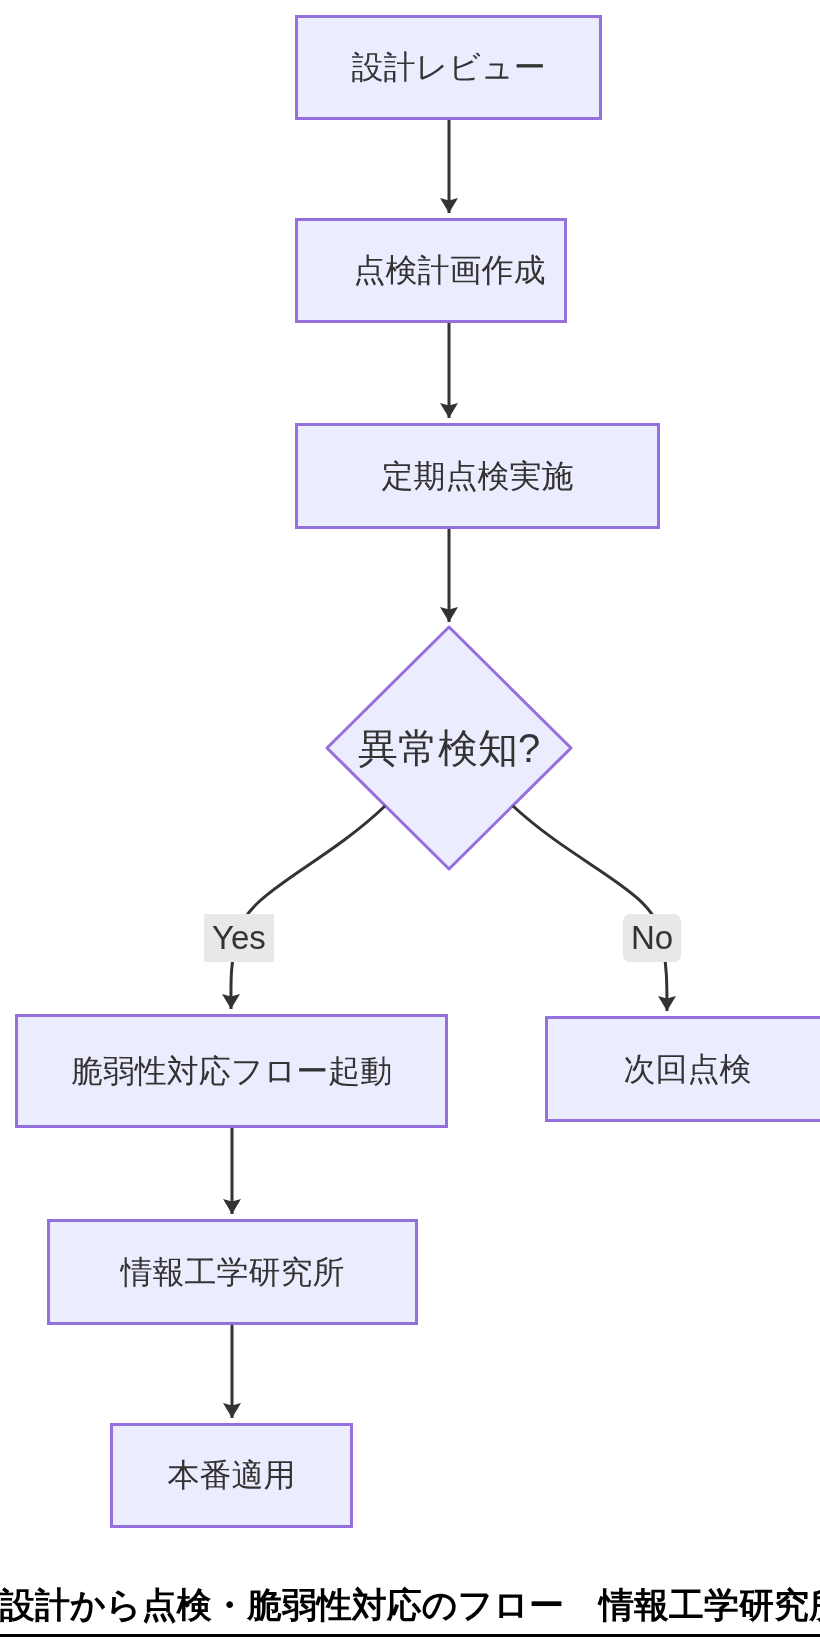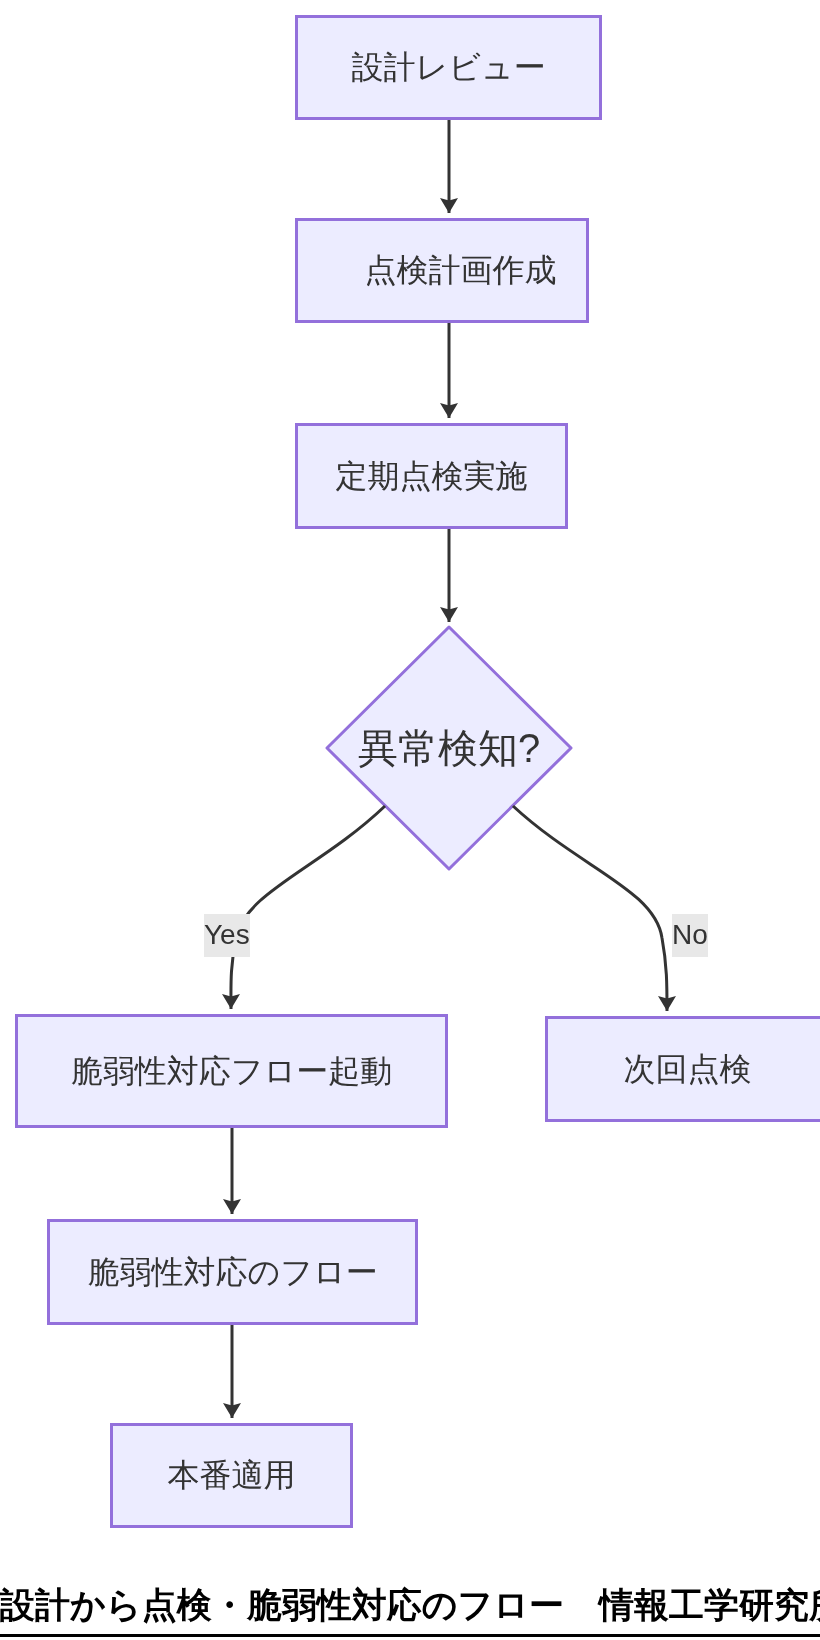"点検計画作成" .node-b { width: 294px -> 272px }
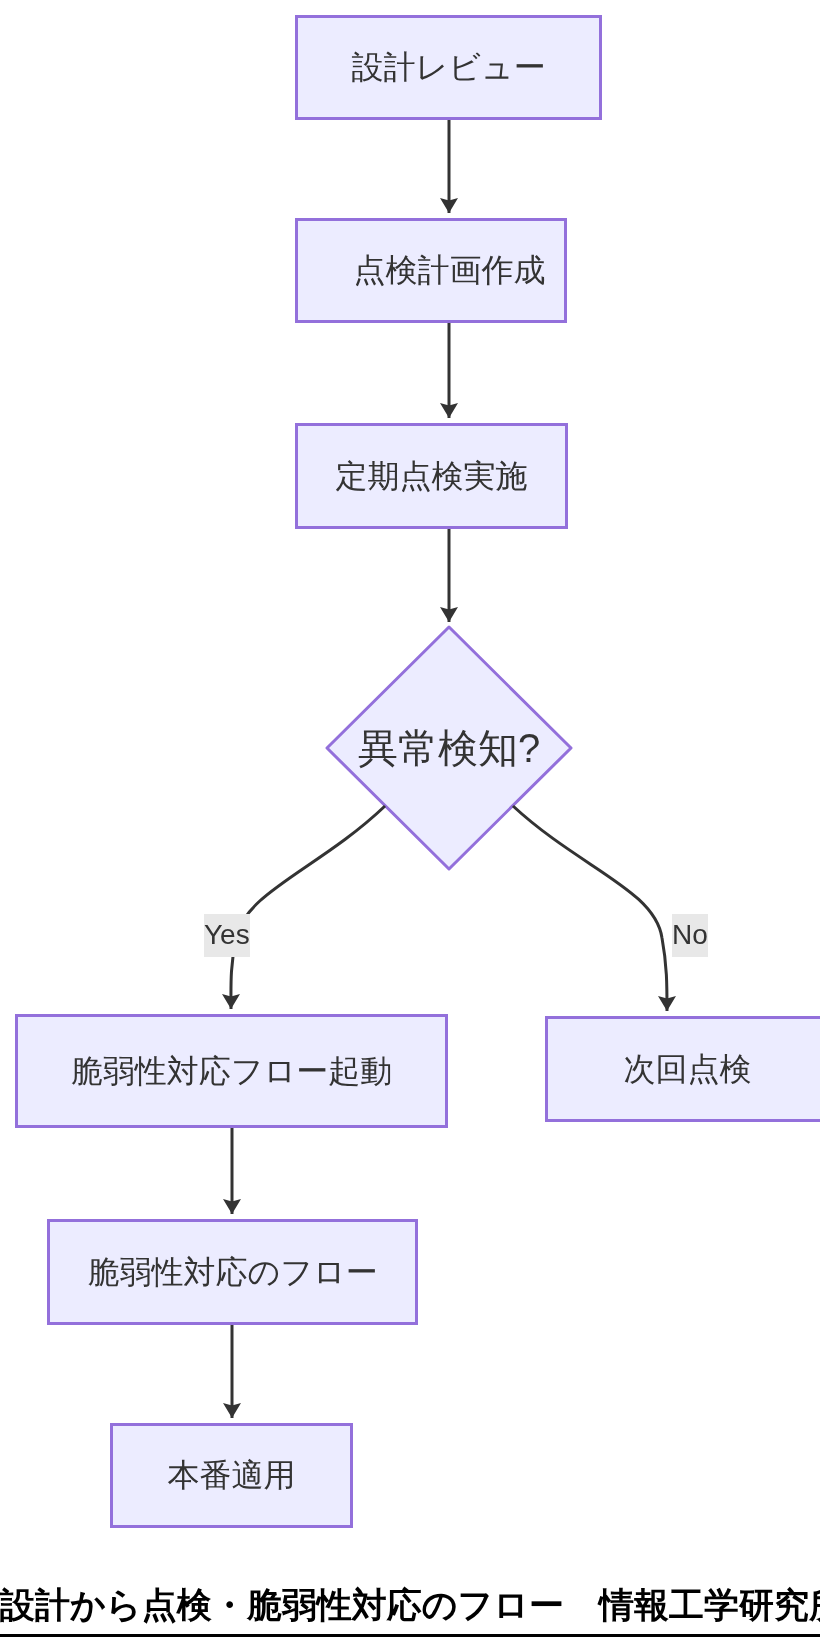"定期点検実施" .node-c { width: 273px -> 365px }
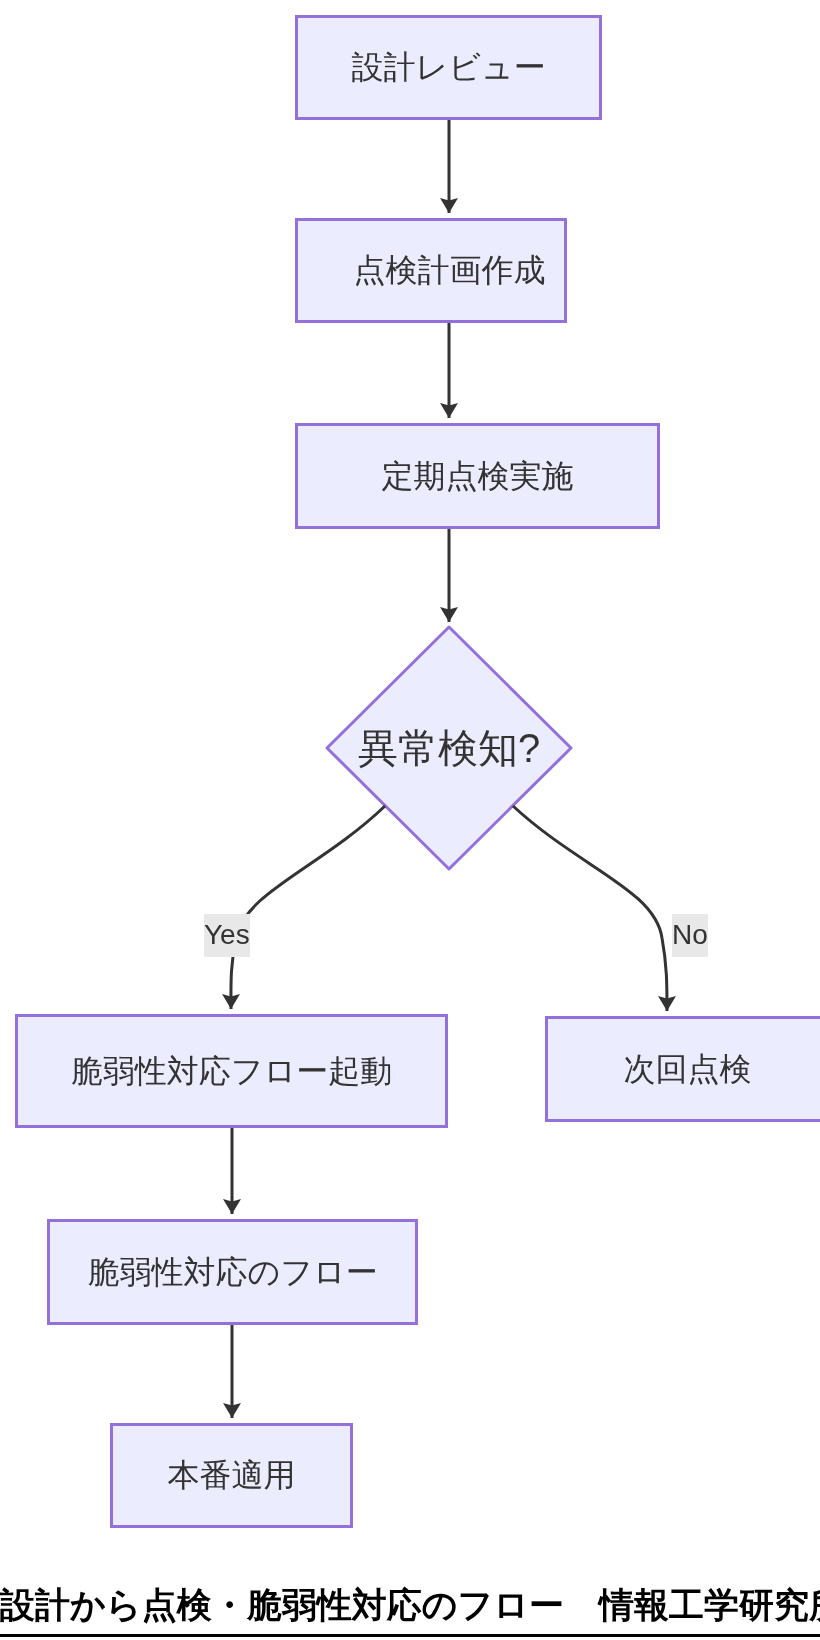"Yes" .edge-label { font-size: 28px -> 33px; padding: 6px 0 -> 6px 8px }
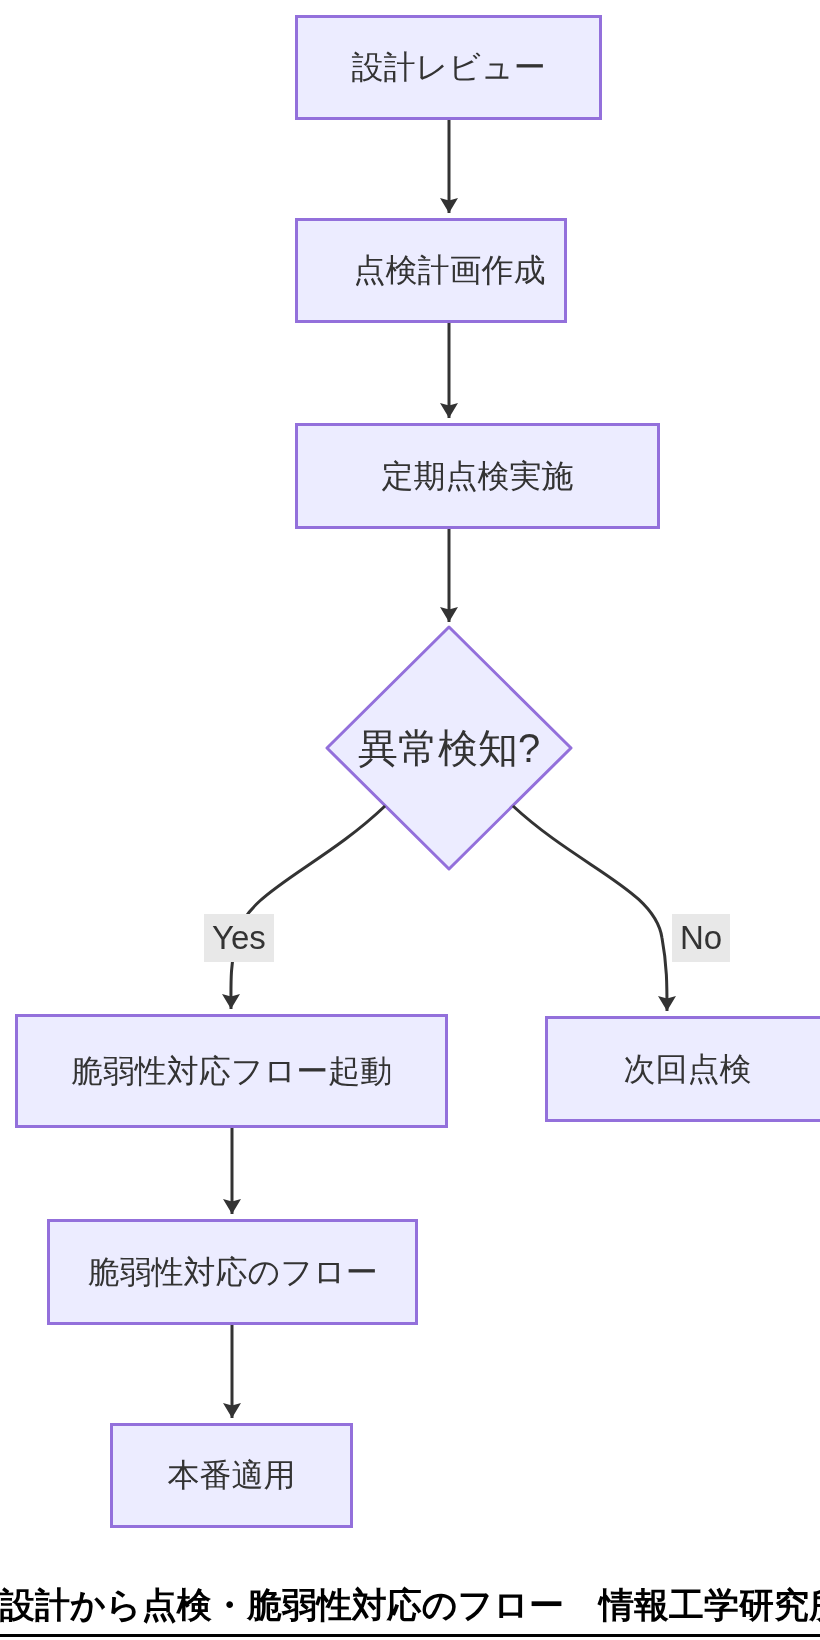"No" .edge-label-no { border-radius: none -> 7px; left: 672px -> 623px }
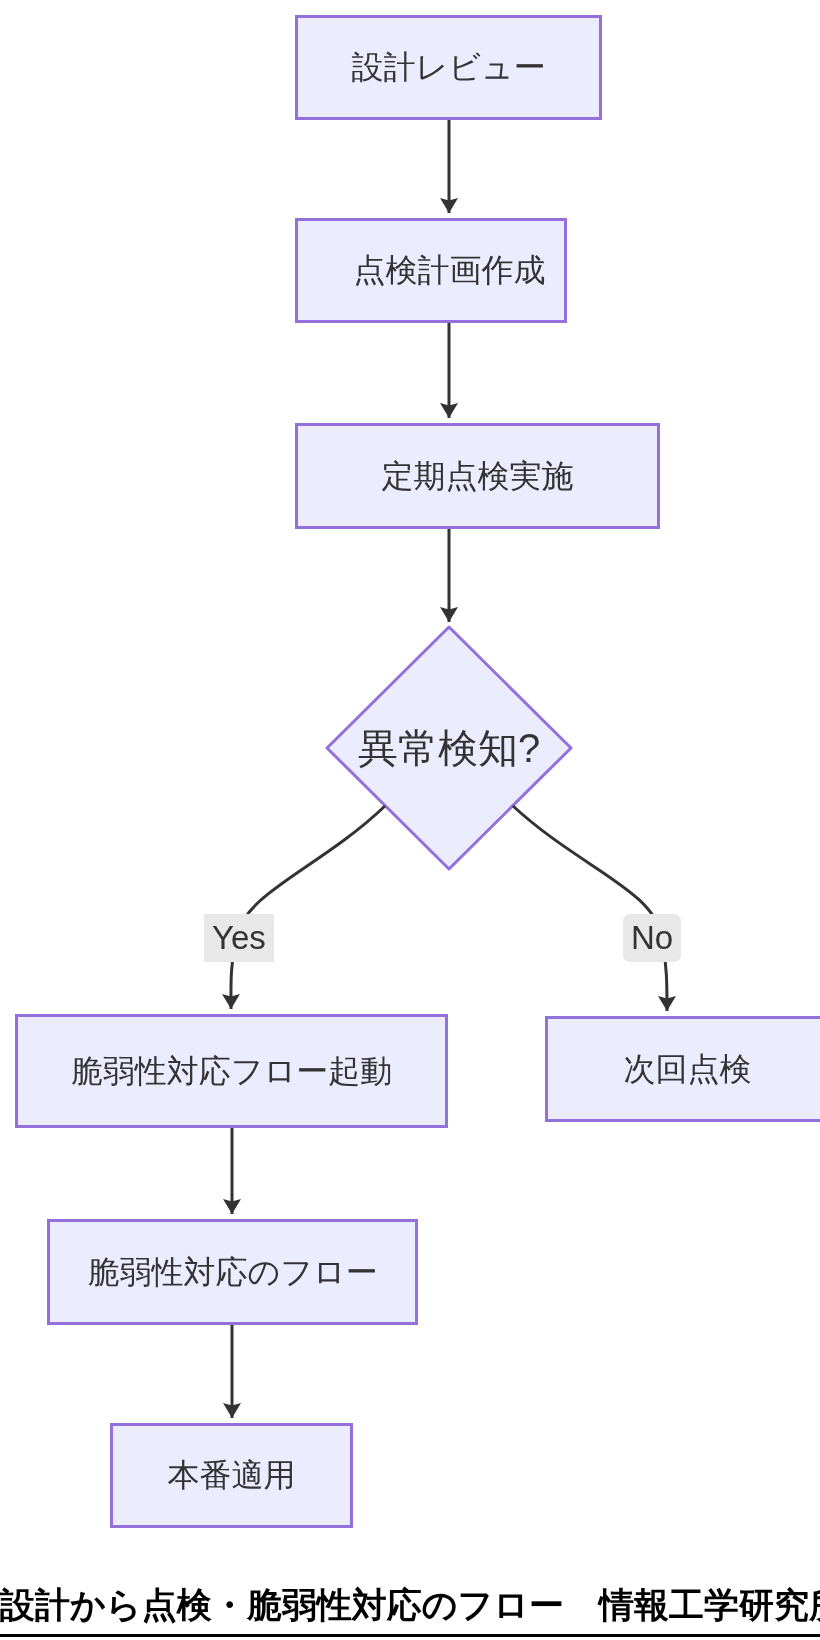"脆弱性対応のフロー" span { text: 脆弱性対応のフロー -> 情報工学研究所 }
